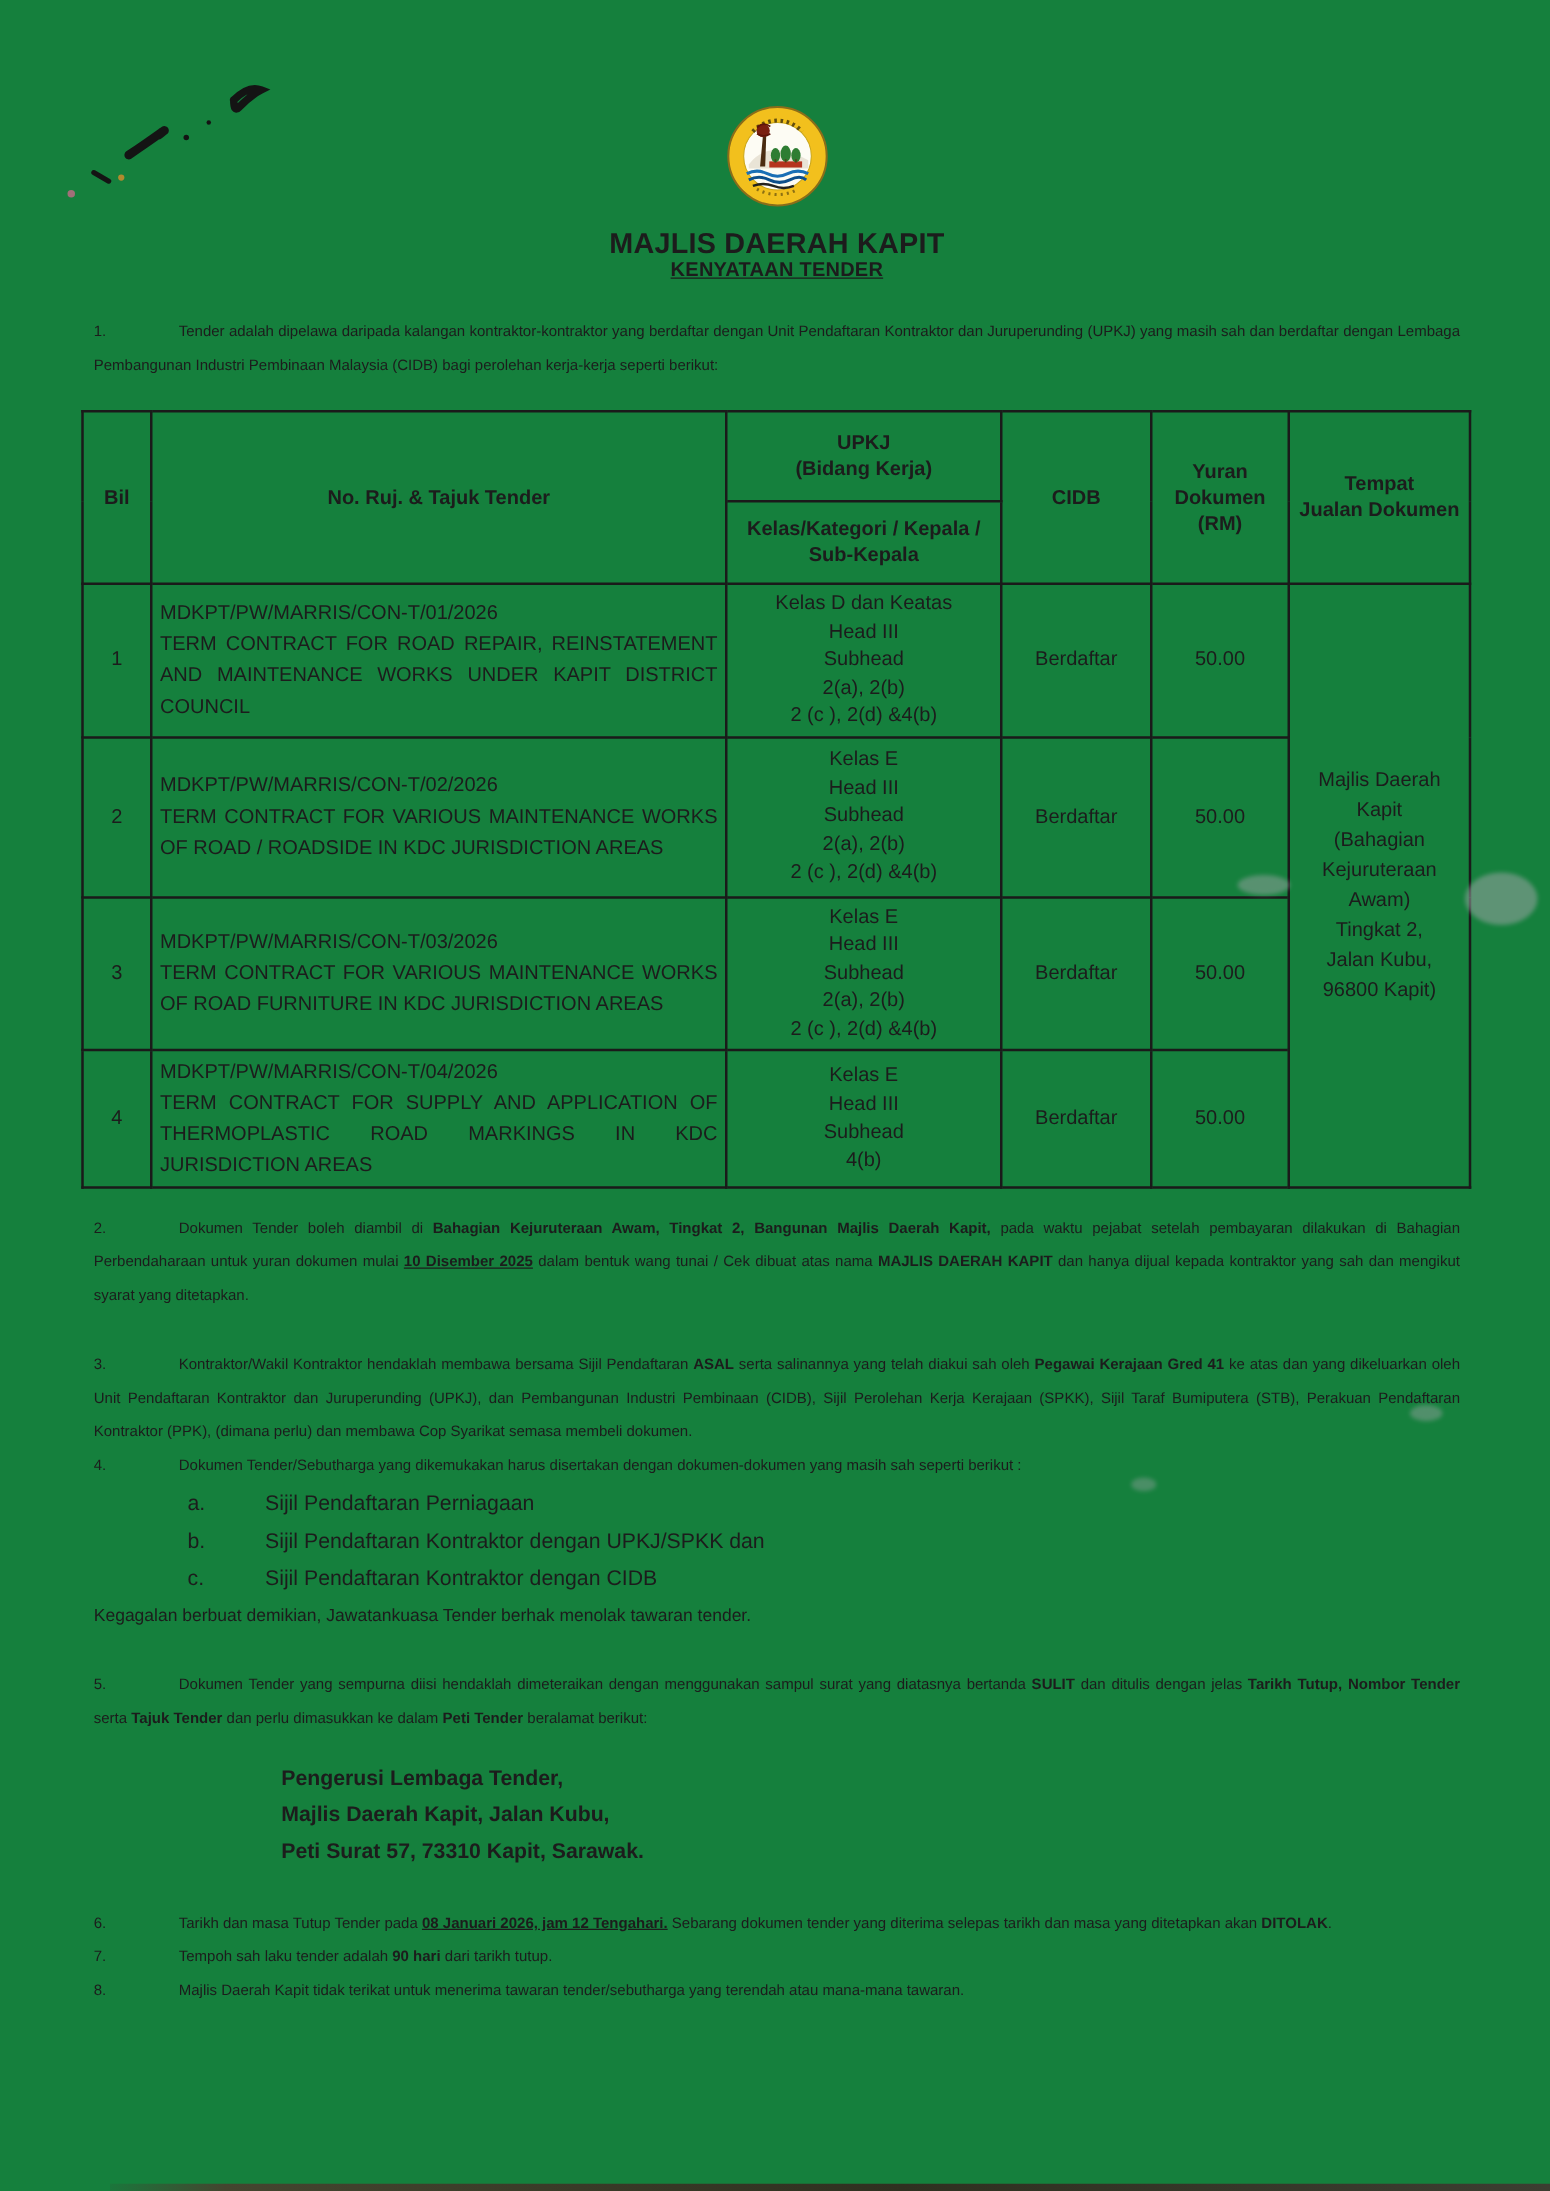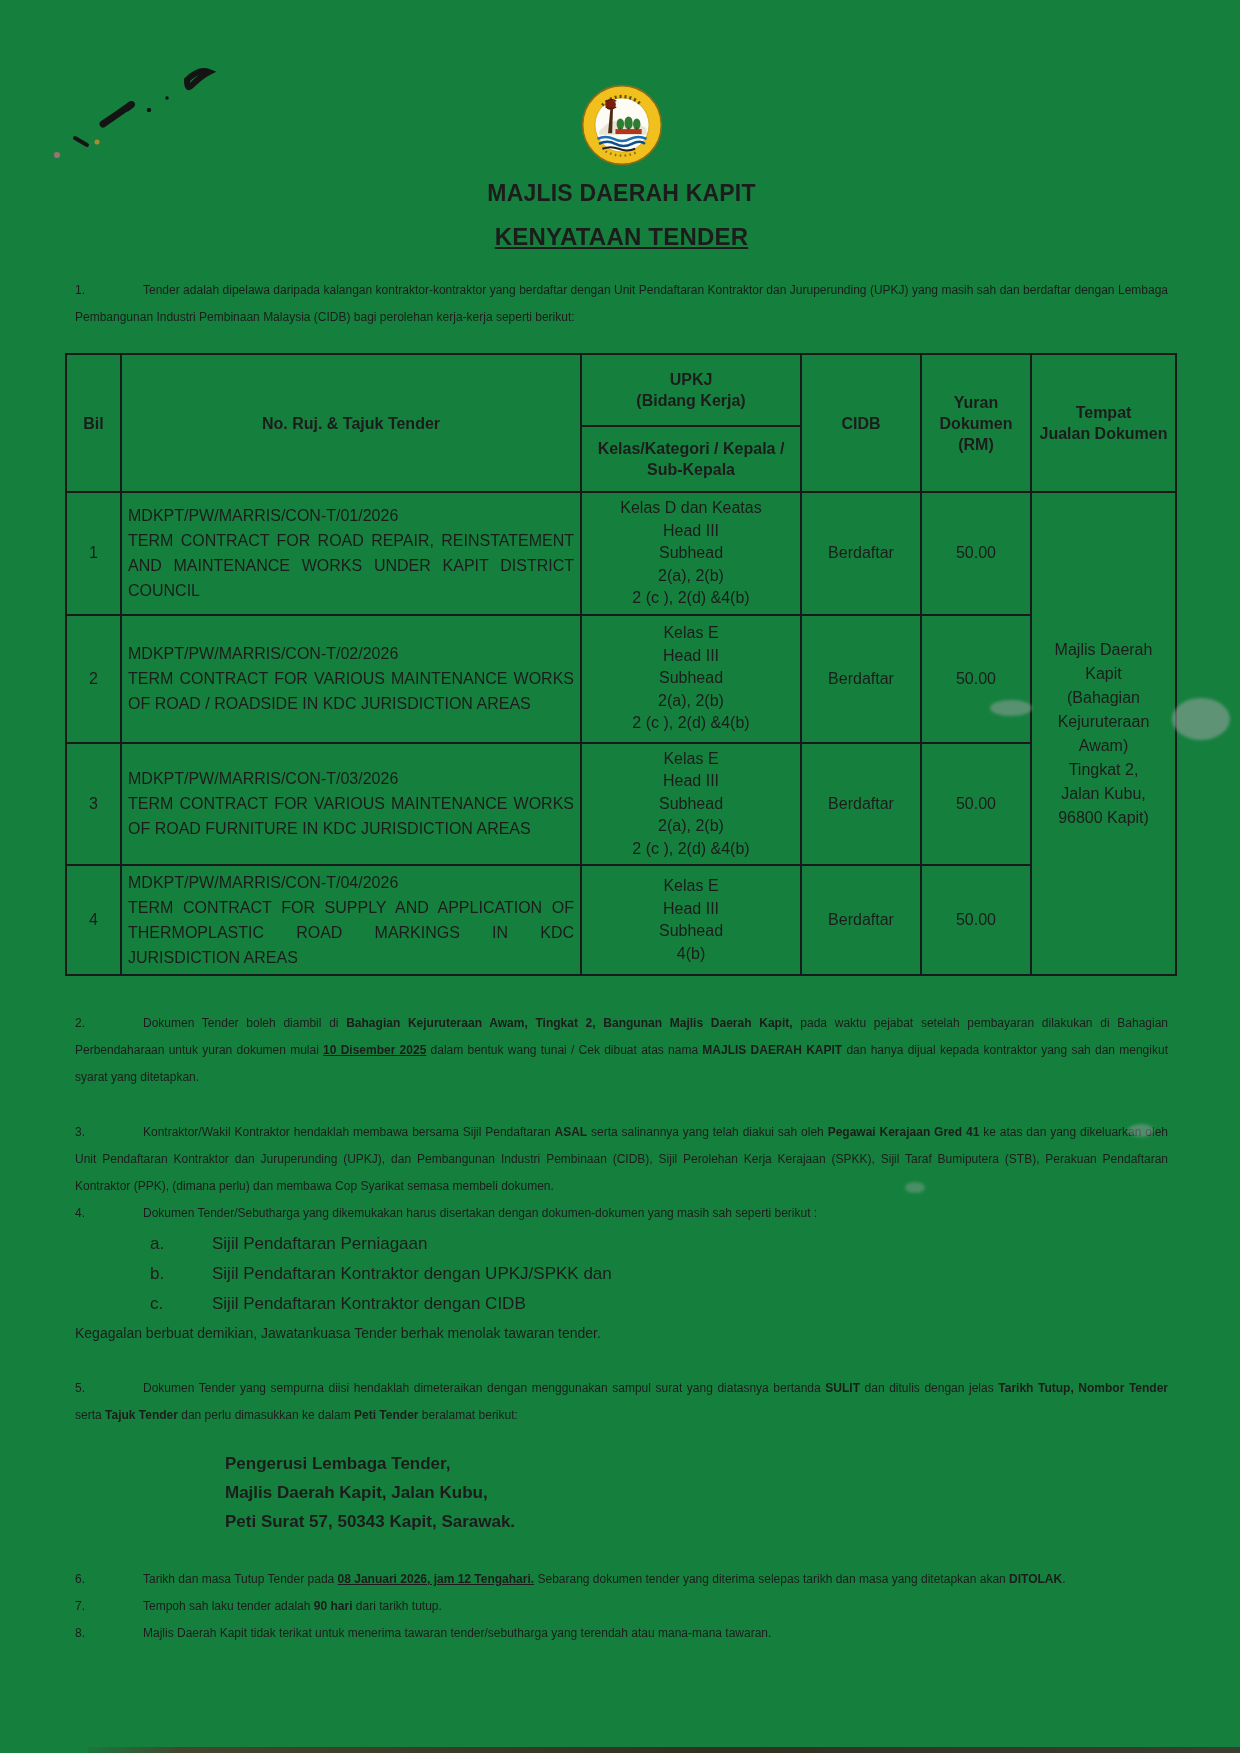"KENYATAAN TENDER" .doc-title { font-size: 24px -> 16px; margin-top: 16px -> 0 }
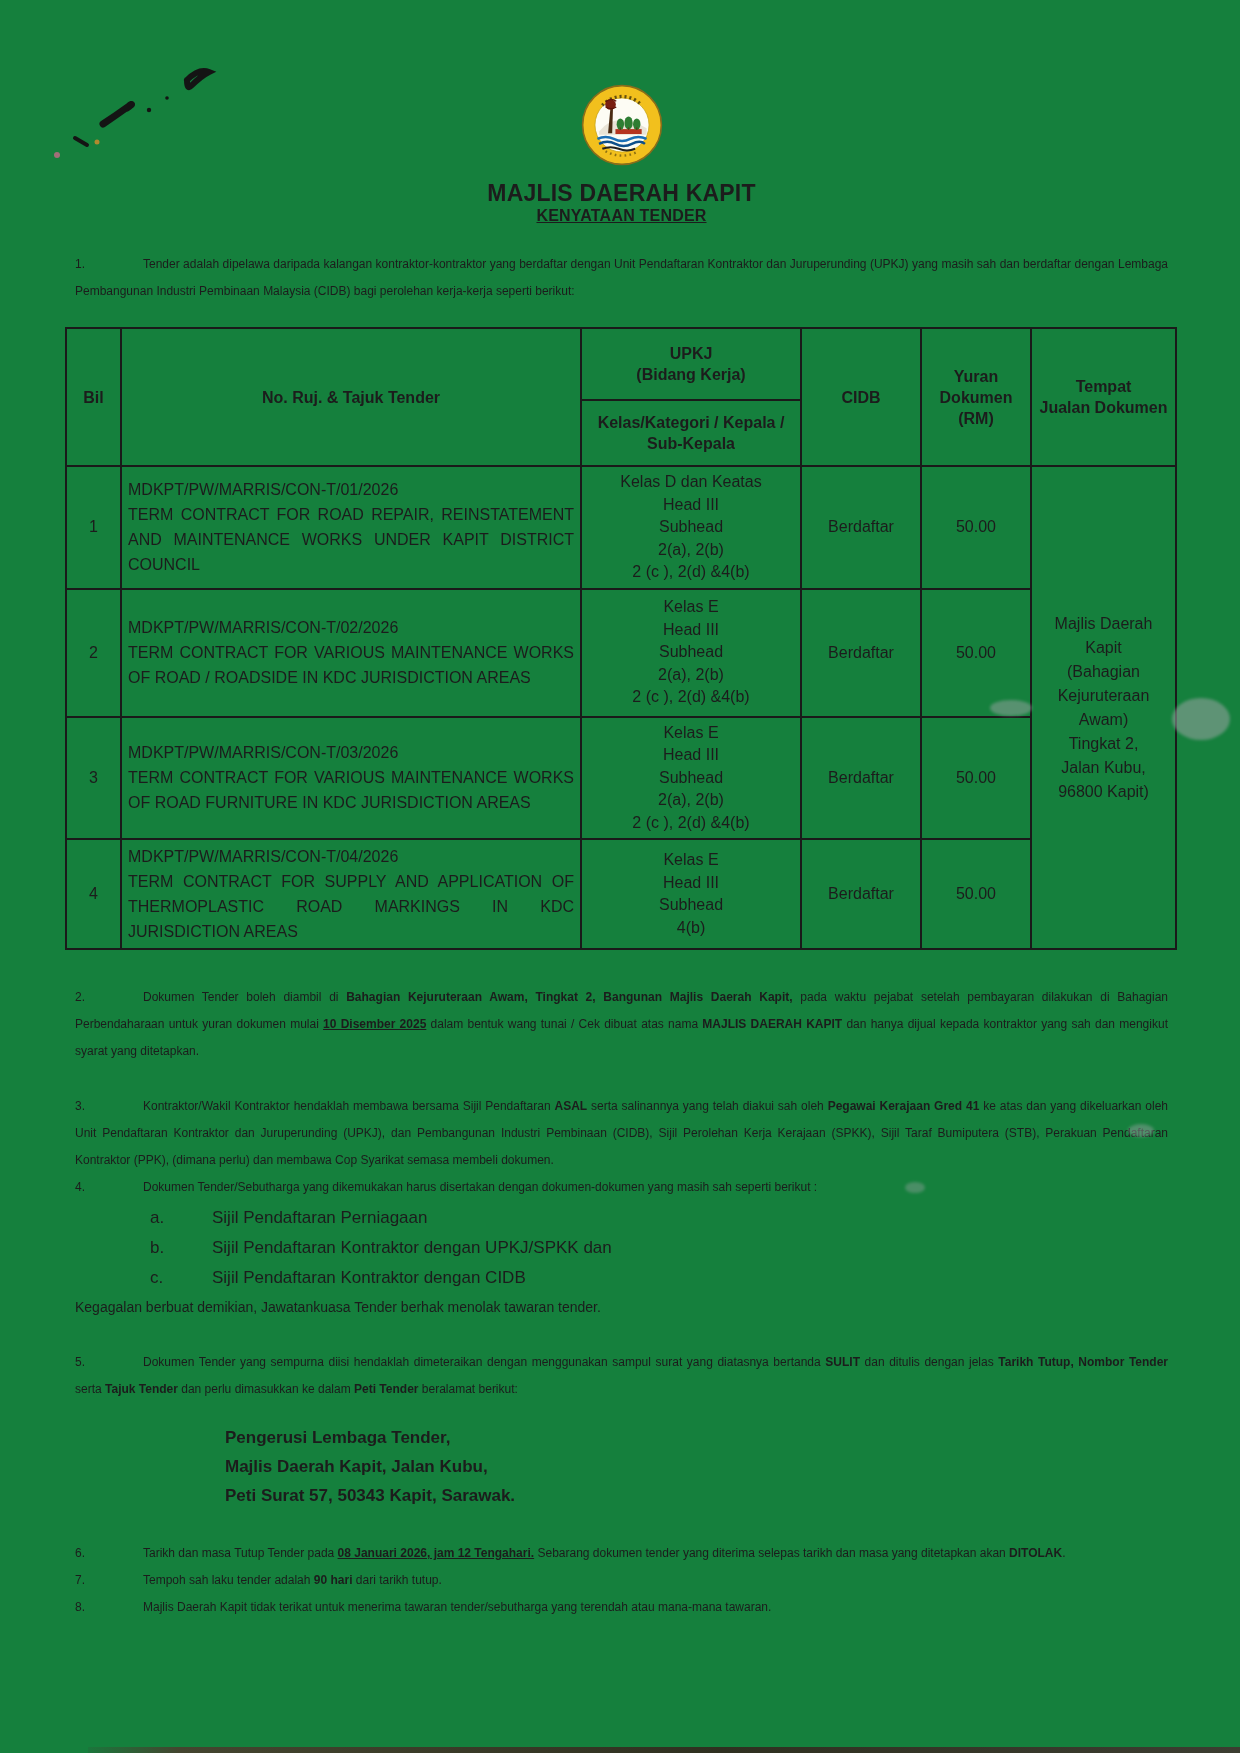"2. Dokumen Tender boleh diambil" .p2 { margin-top: 34px -> 18px }
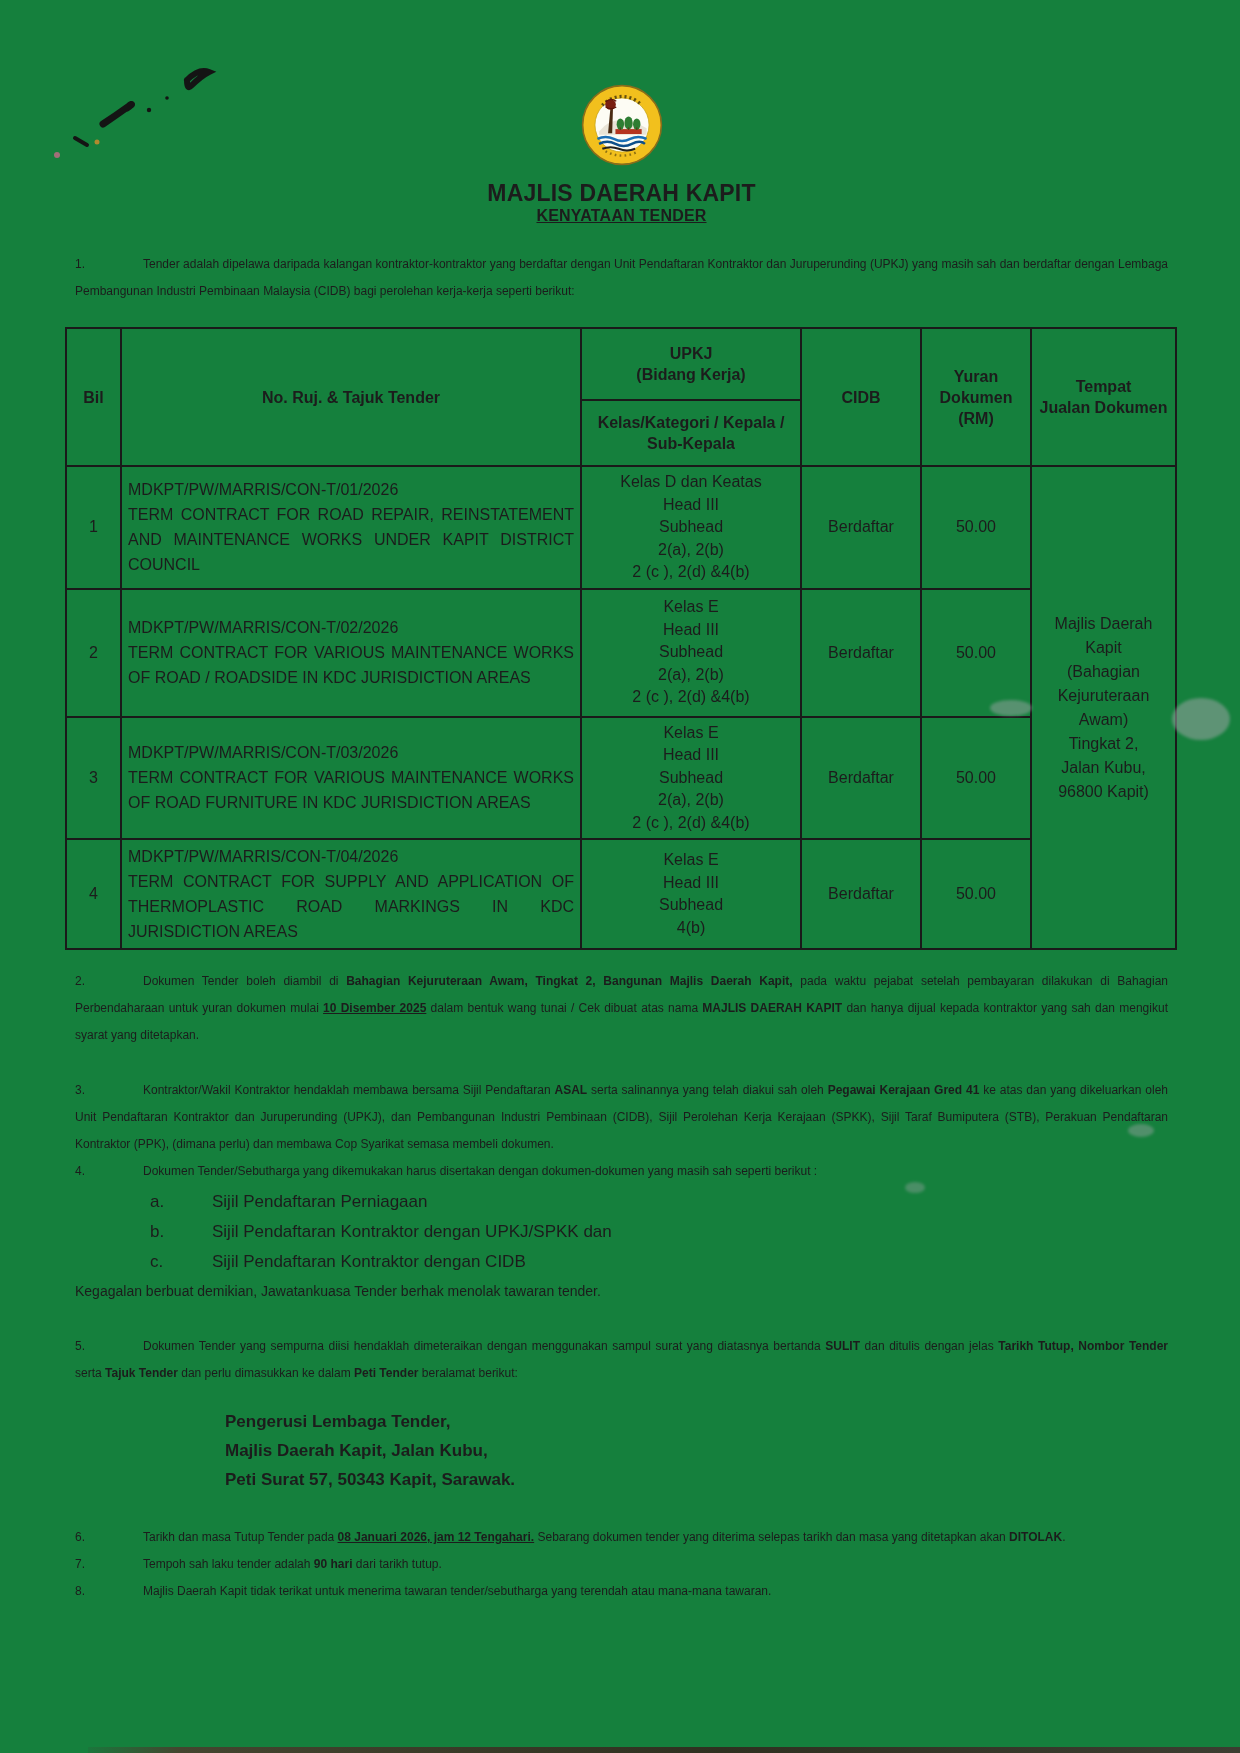"Peti Surat 57, 50343 Kapit," div { text: 50343 -> 73310 }
